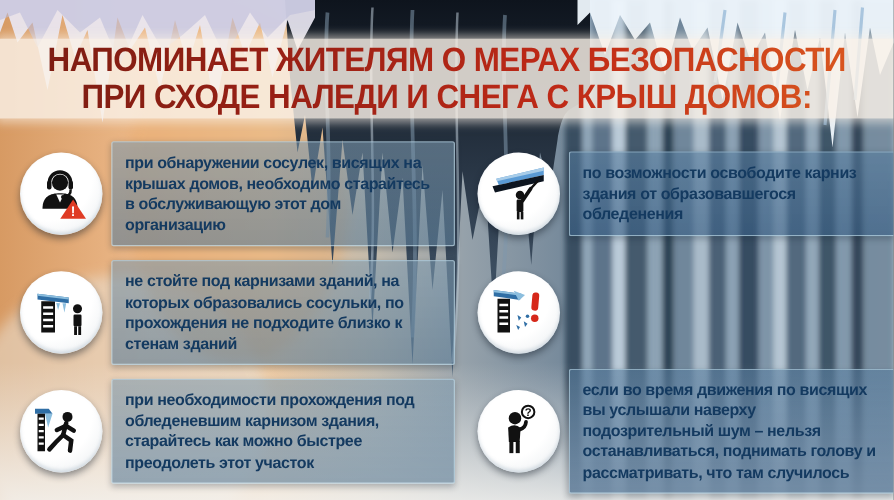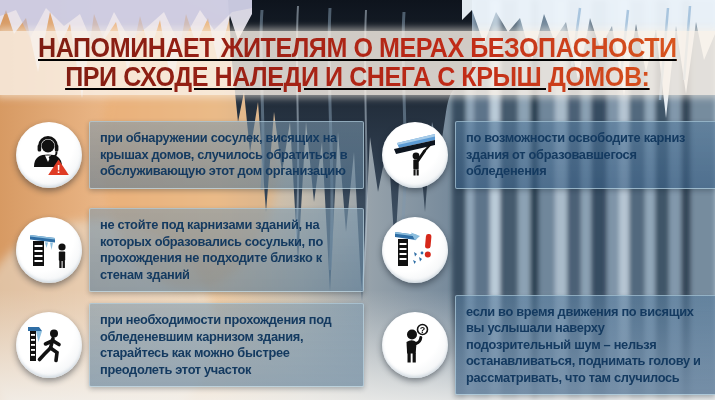"НАПОМИНАЕТ ЖИТЕЛЯМ О МЕРАХ БЕЗОПАСНОСТИ" .banner { text-decoration: underline -> none }
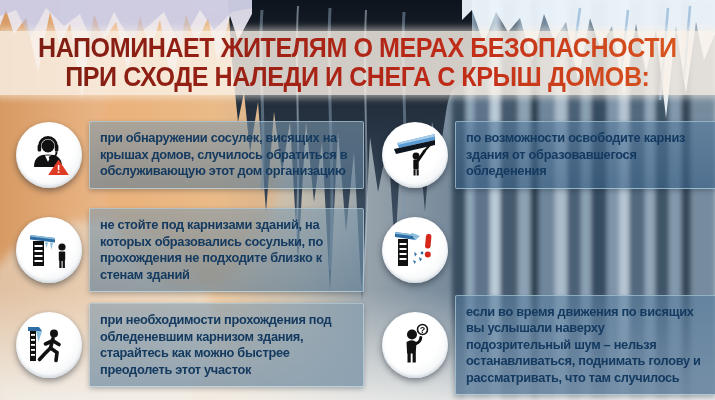"при обнаружении сосулек, висящих на" div.plate { text: случилось обратиться -> необходимо старайтесь }
